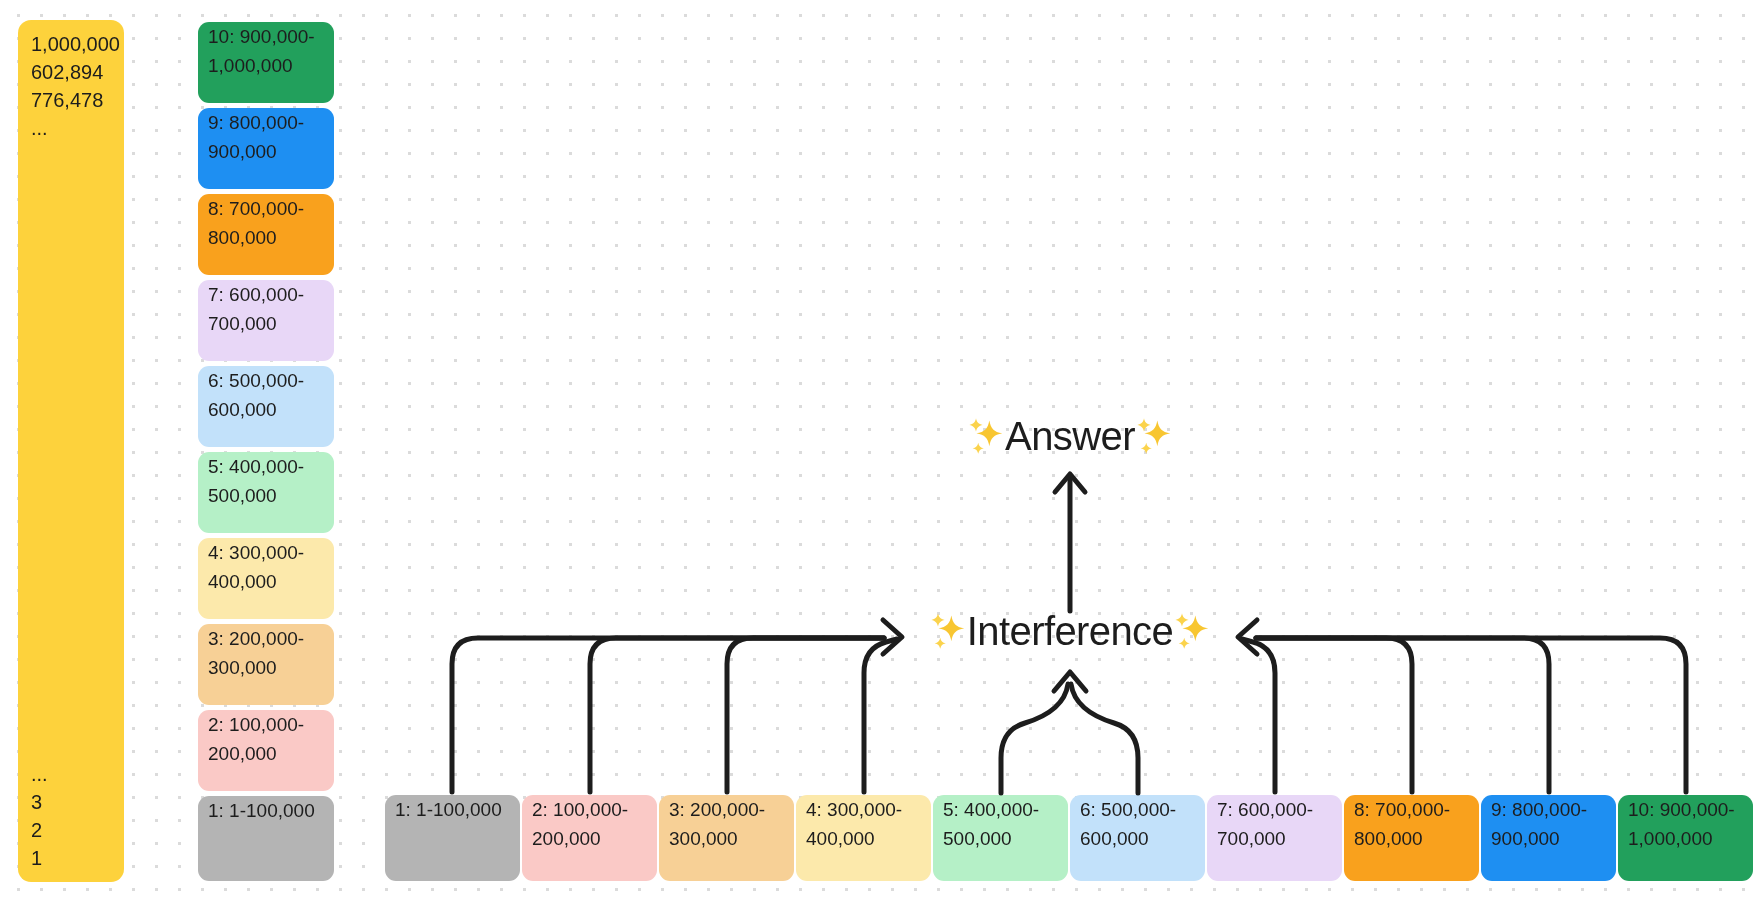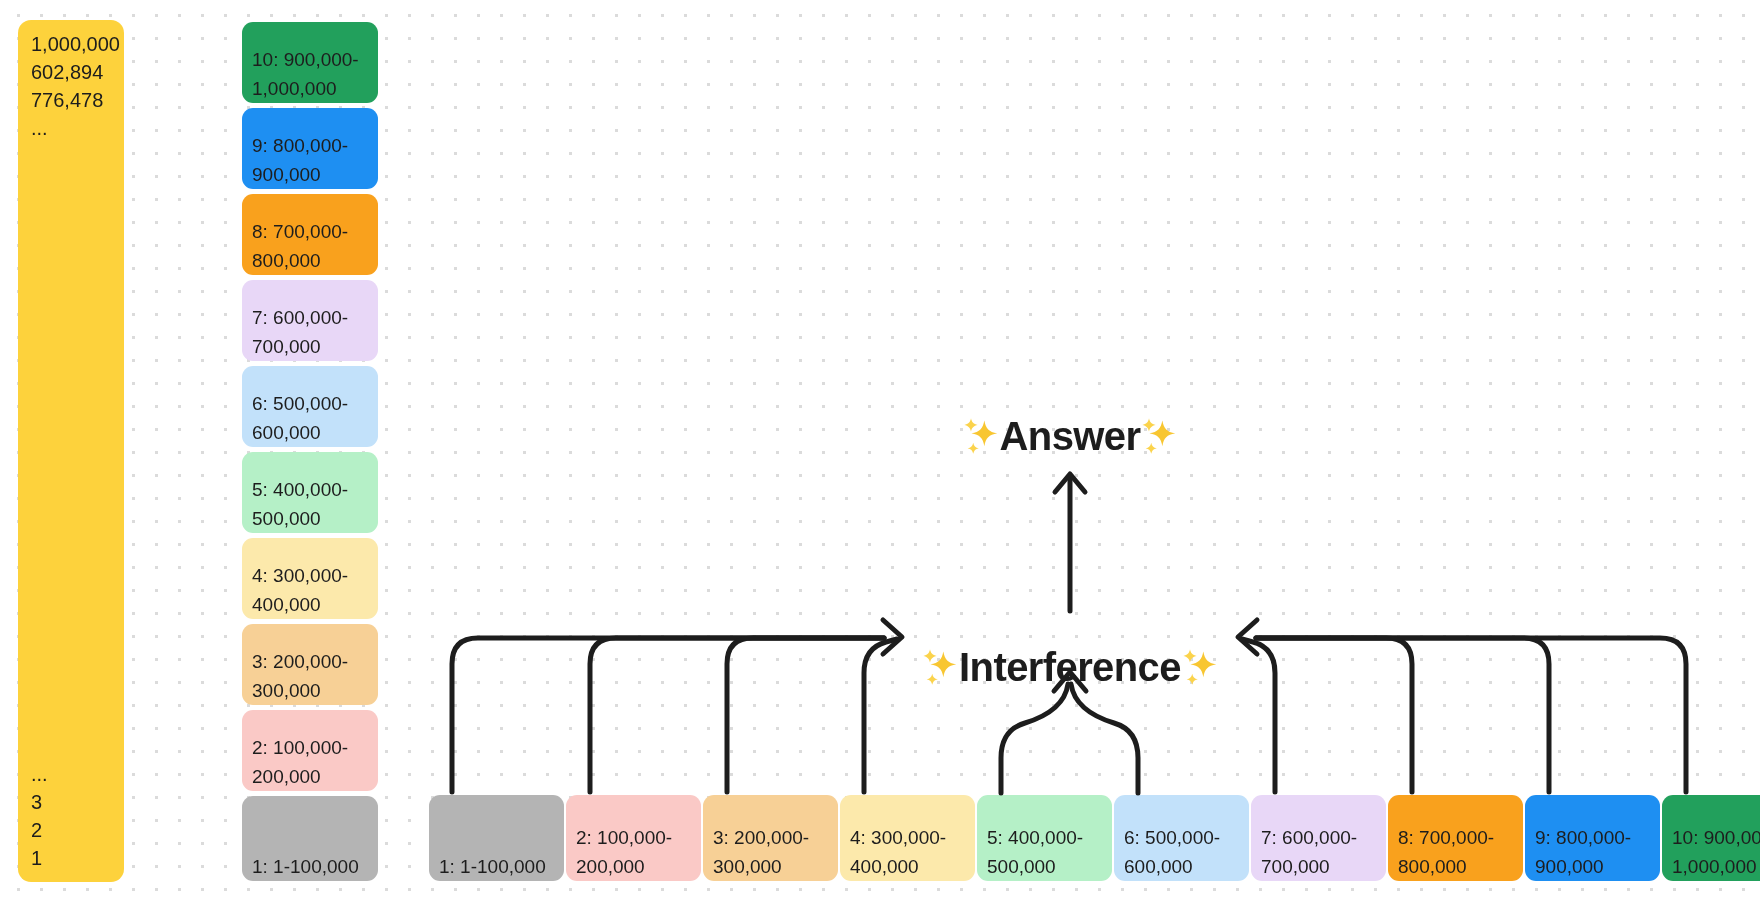"10: 900,000-1,000,000" .bucket { align-items: flex-end -> flex-start; margin-left: 44px -> none }
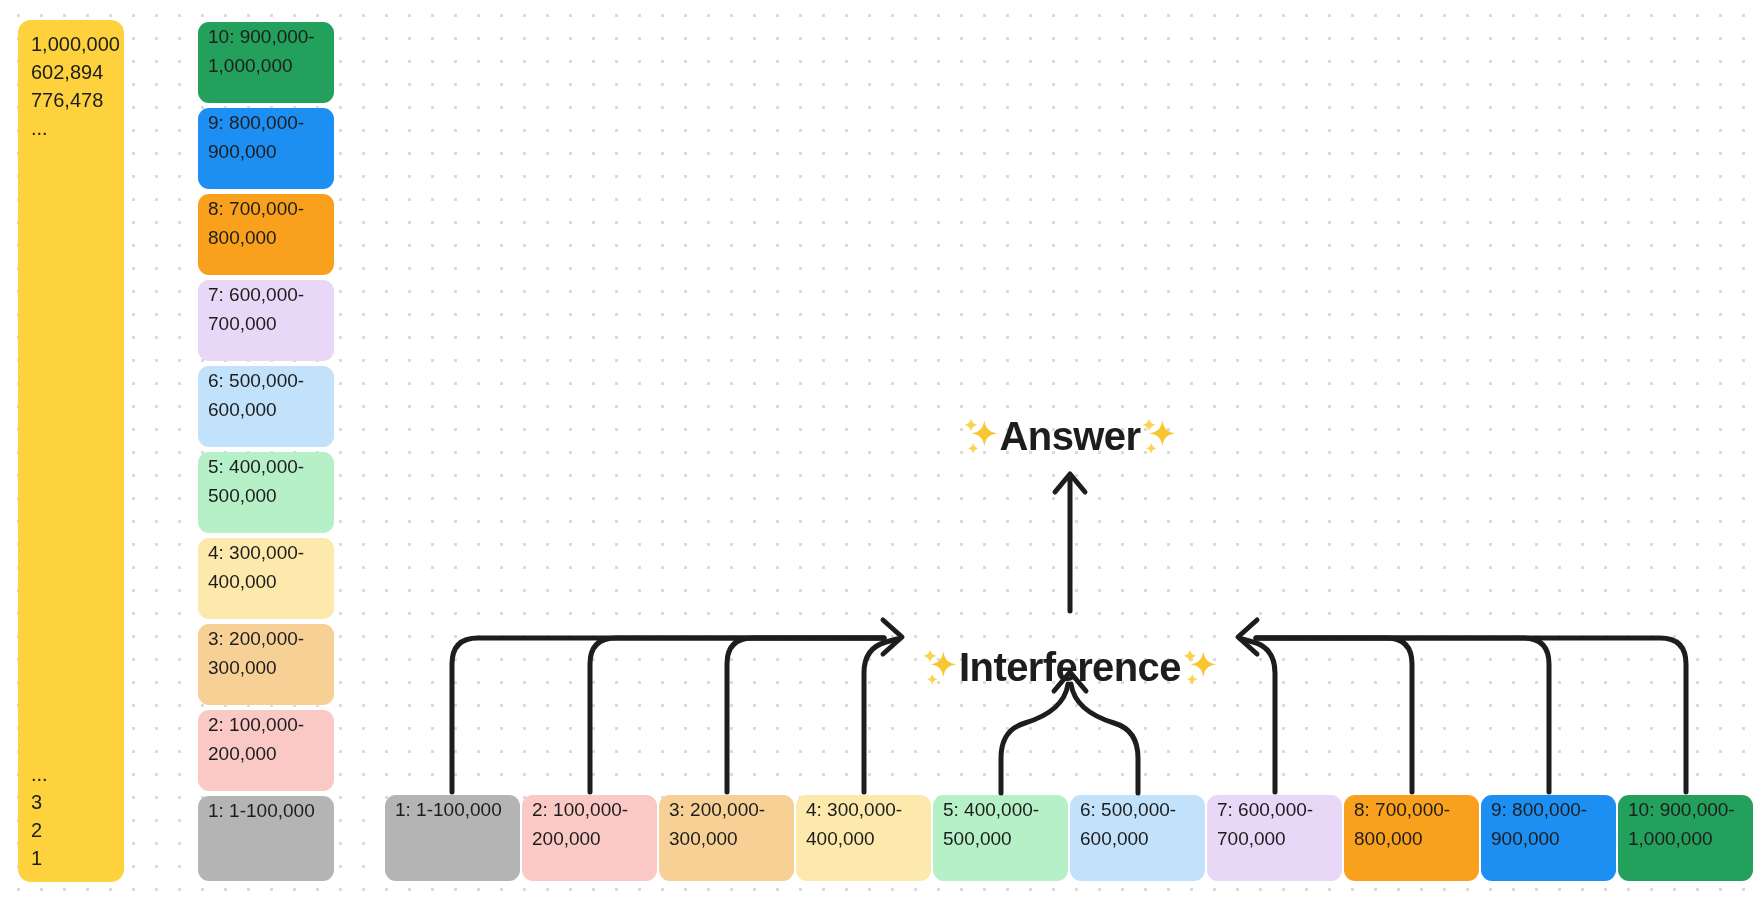"Answer" .title { font-weight: 700 -> 400 }
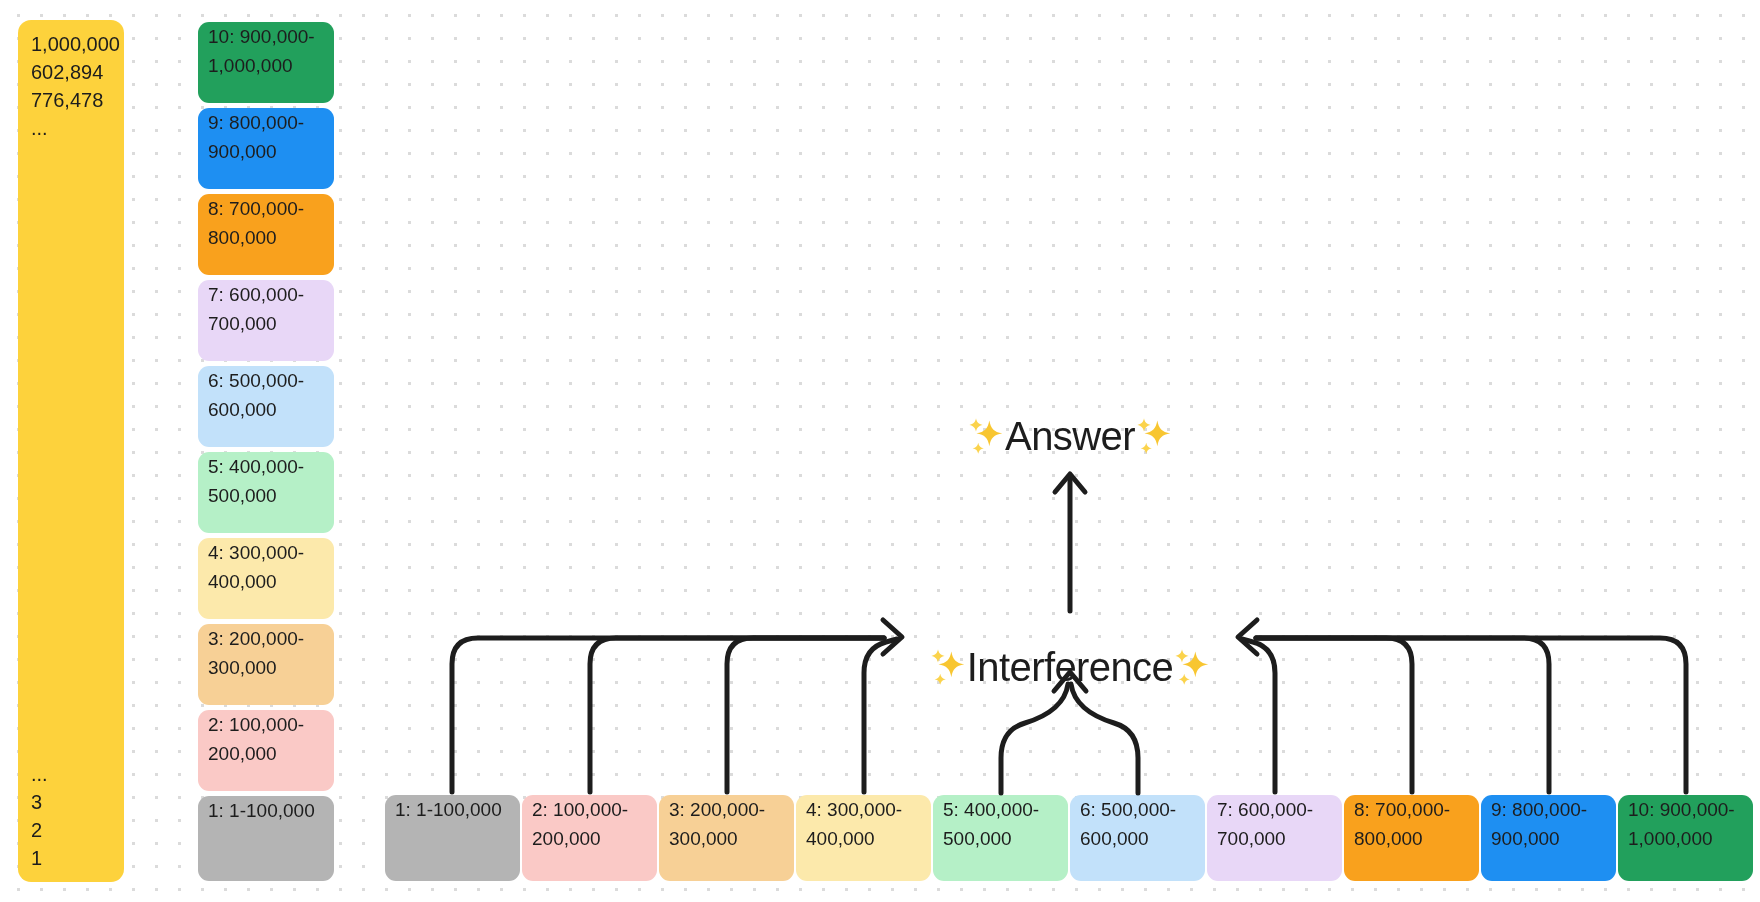"Interference" .title-interference { top: 636px -> 600px }
